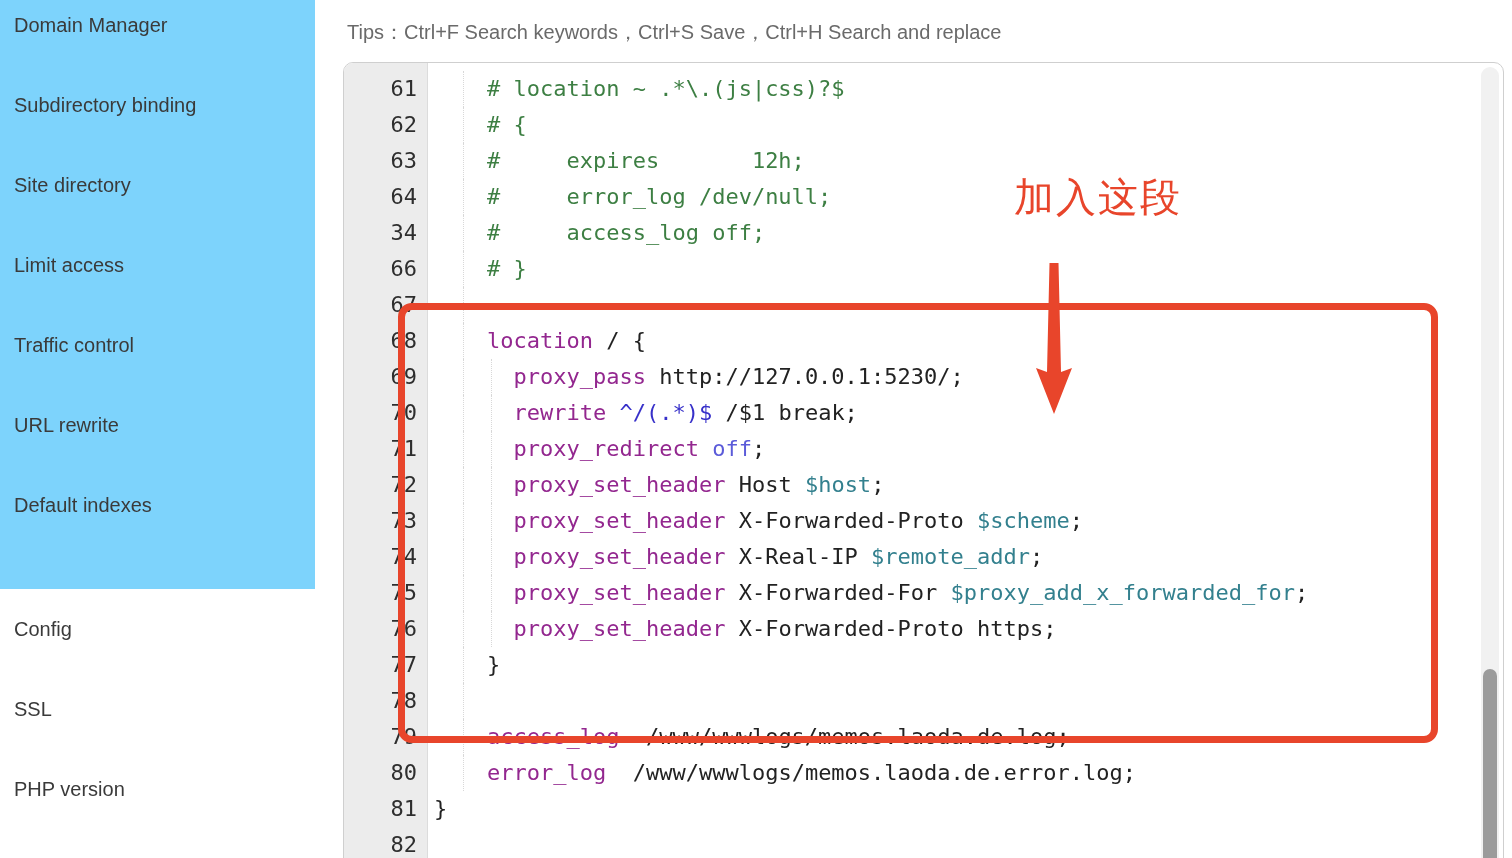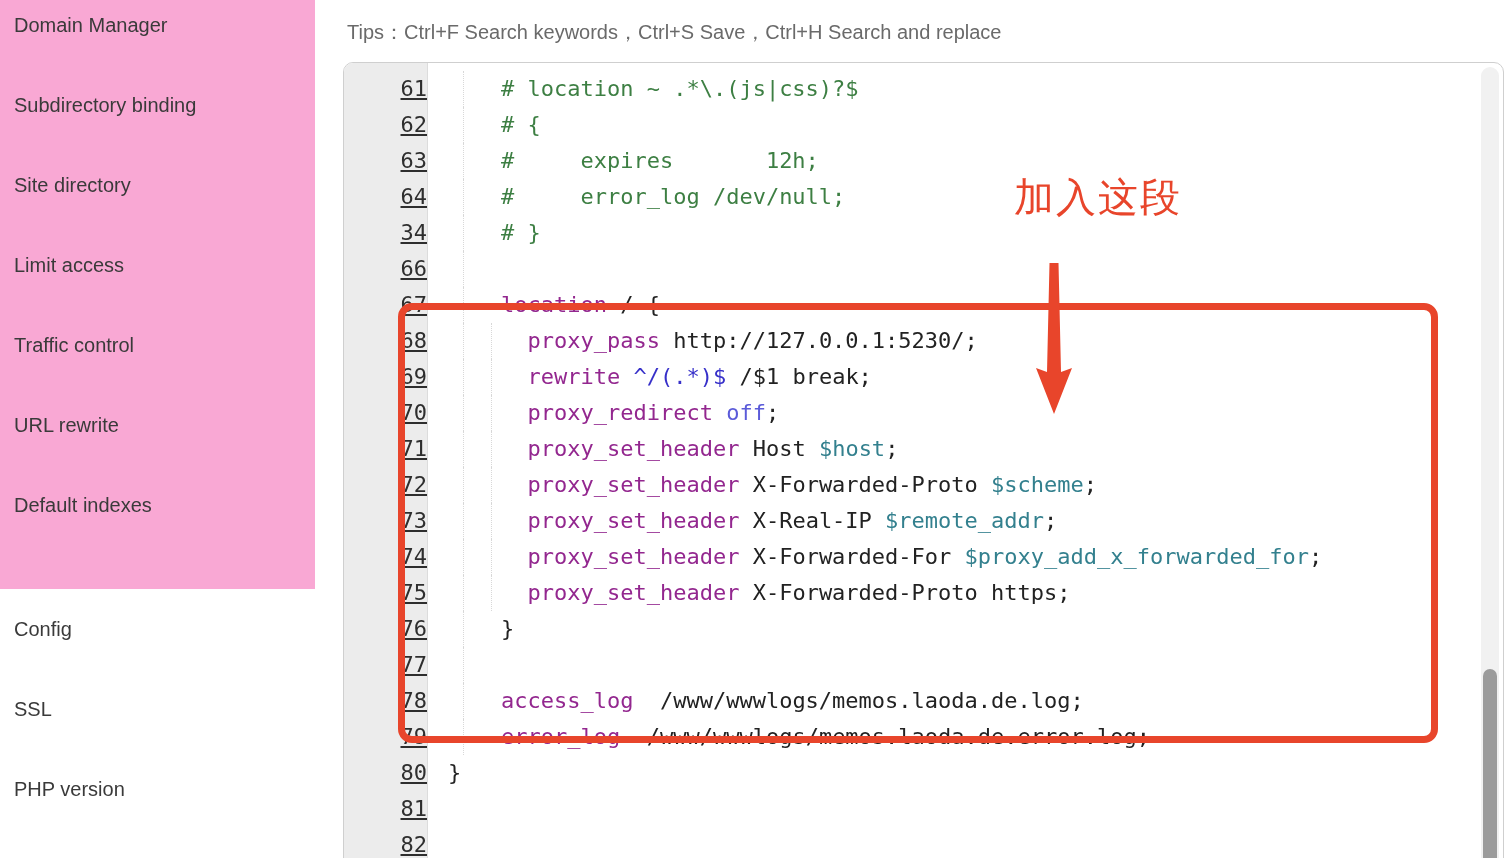"Domain Manager" .sidebar { background: #f9a8d4 -> #7dd3fc }
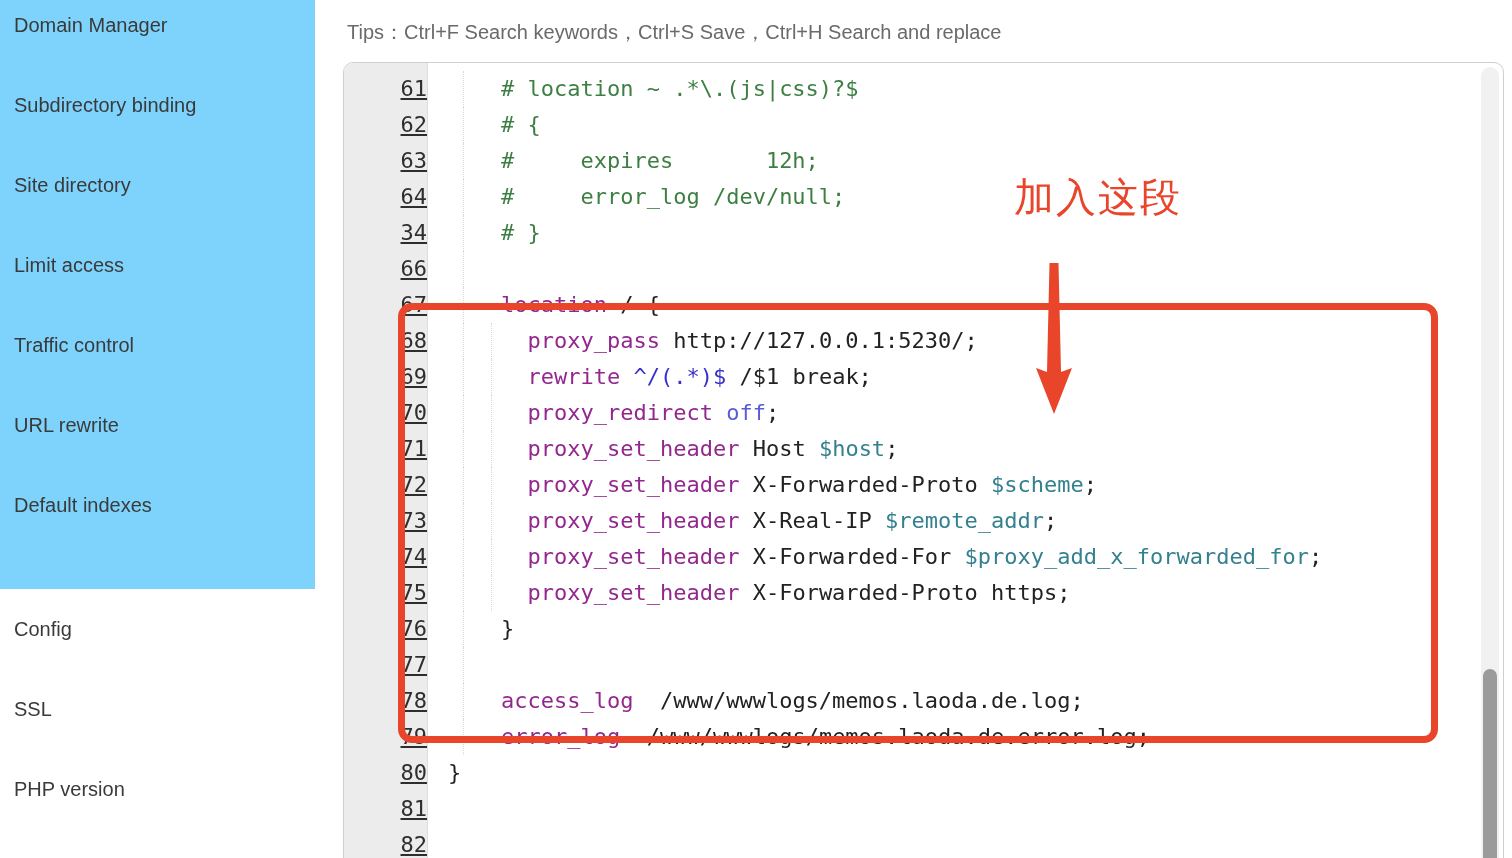"61" .line-no { padding-right: none -> 10px; text-decoration: underline -> none }
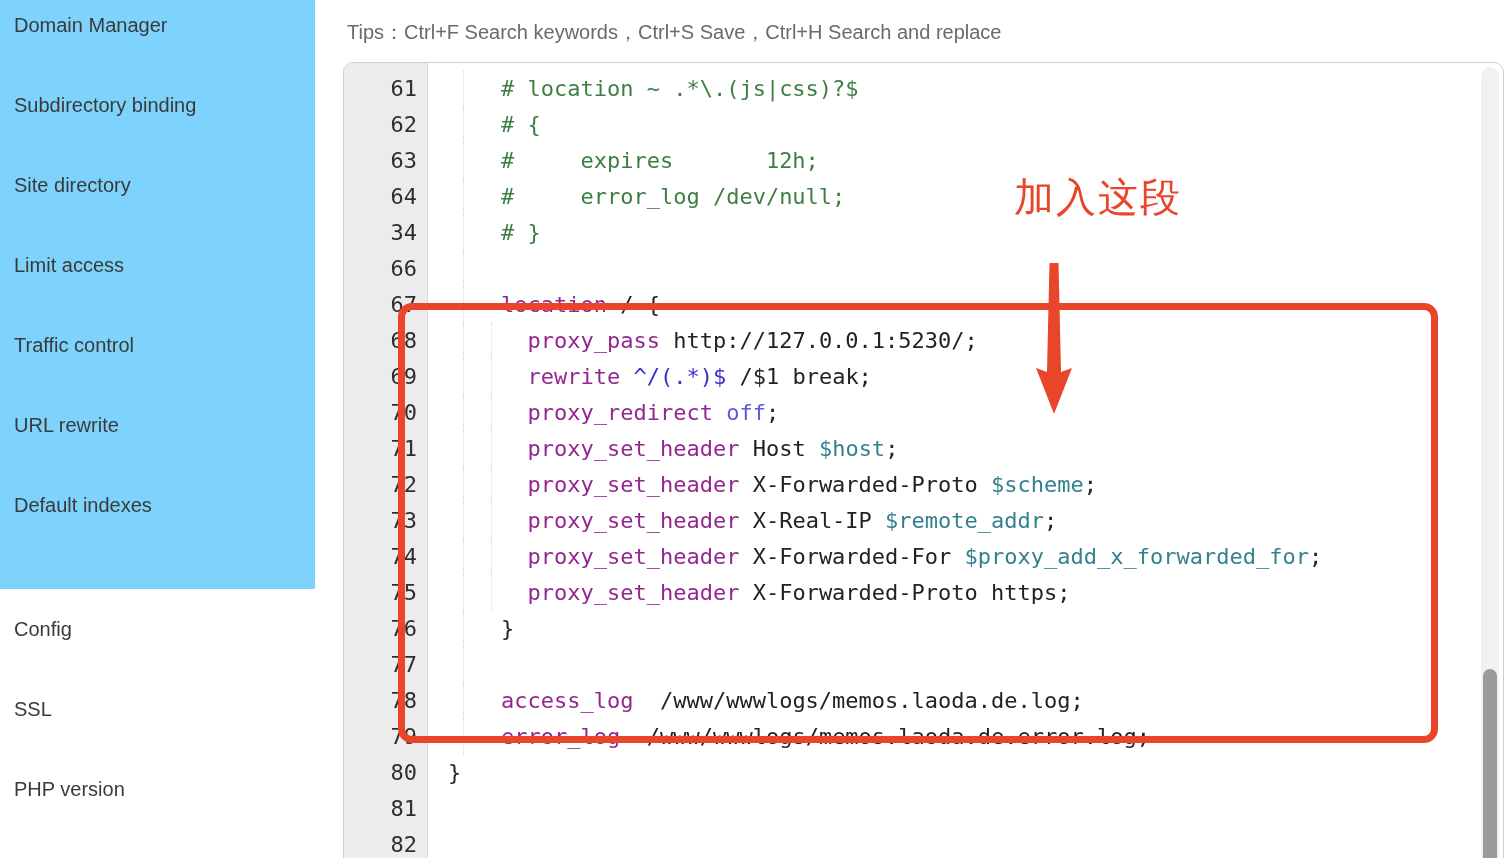"# location ~ .*\.(js|css)?$" .code-line { padding-left: 19px -> 5px }
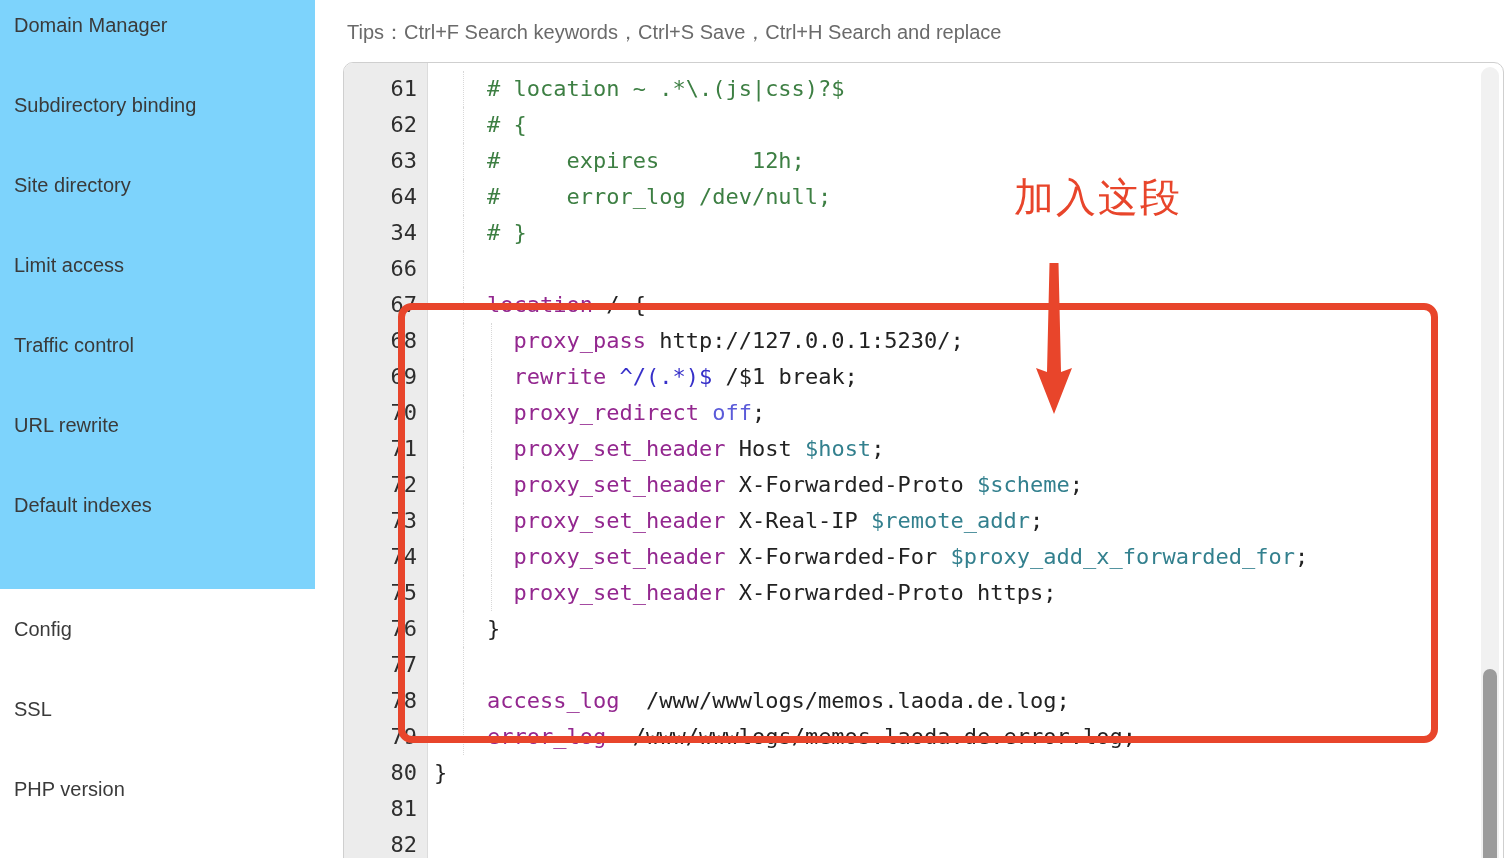"# access_log off;" div.code-line { html: none -> <div><span></span><span> # access_log off;</span></div> }
